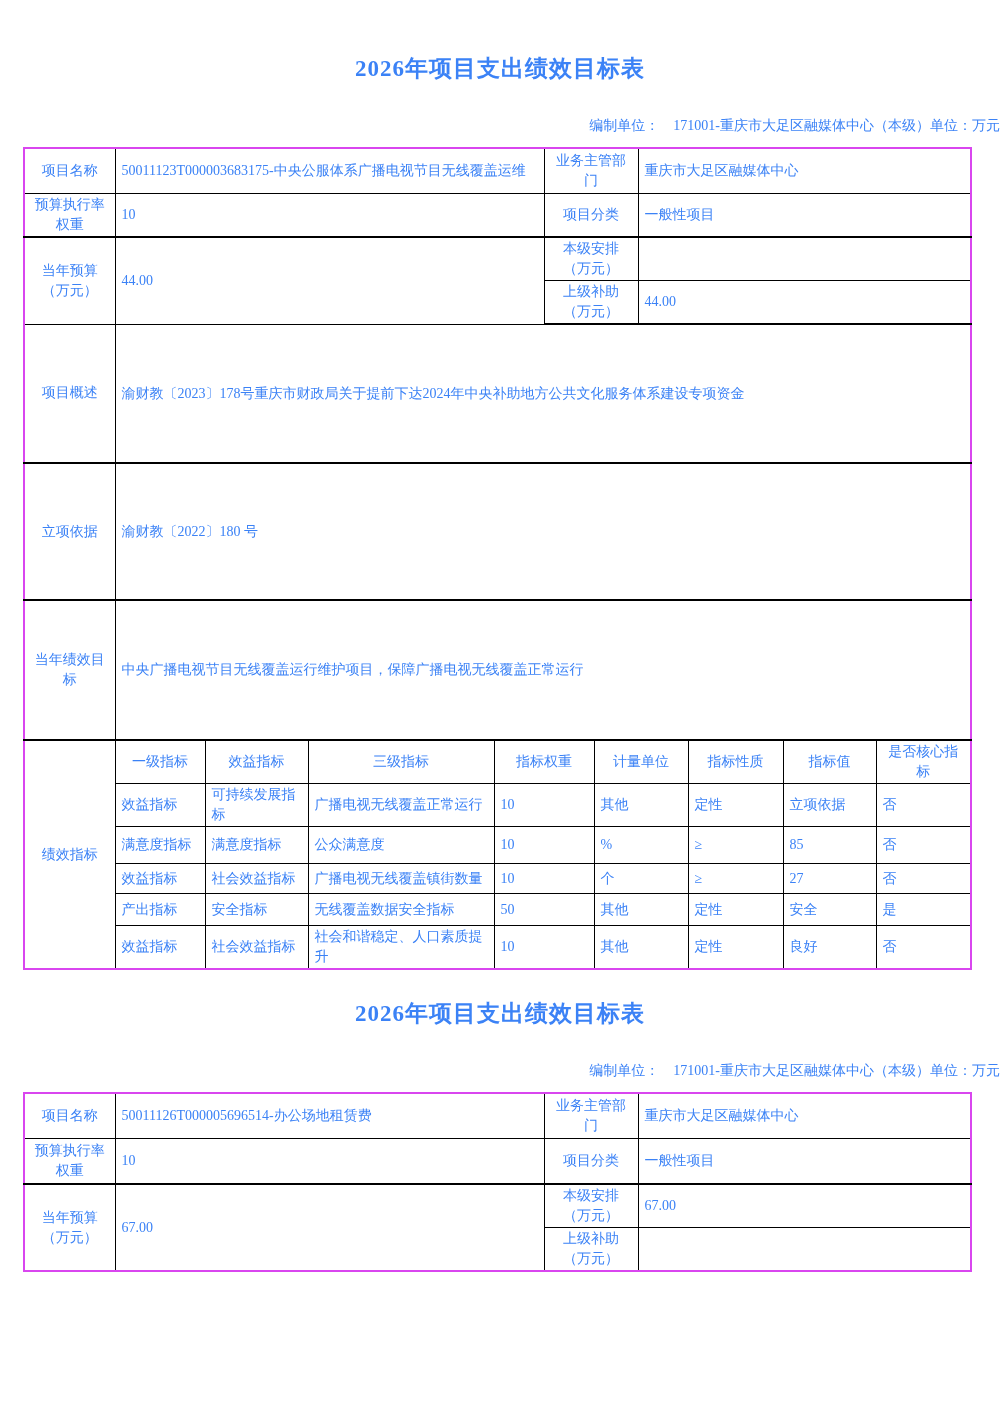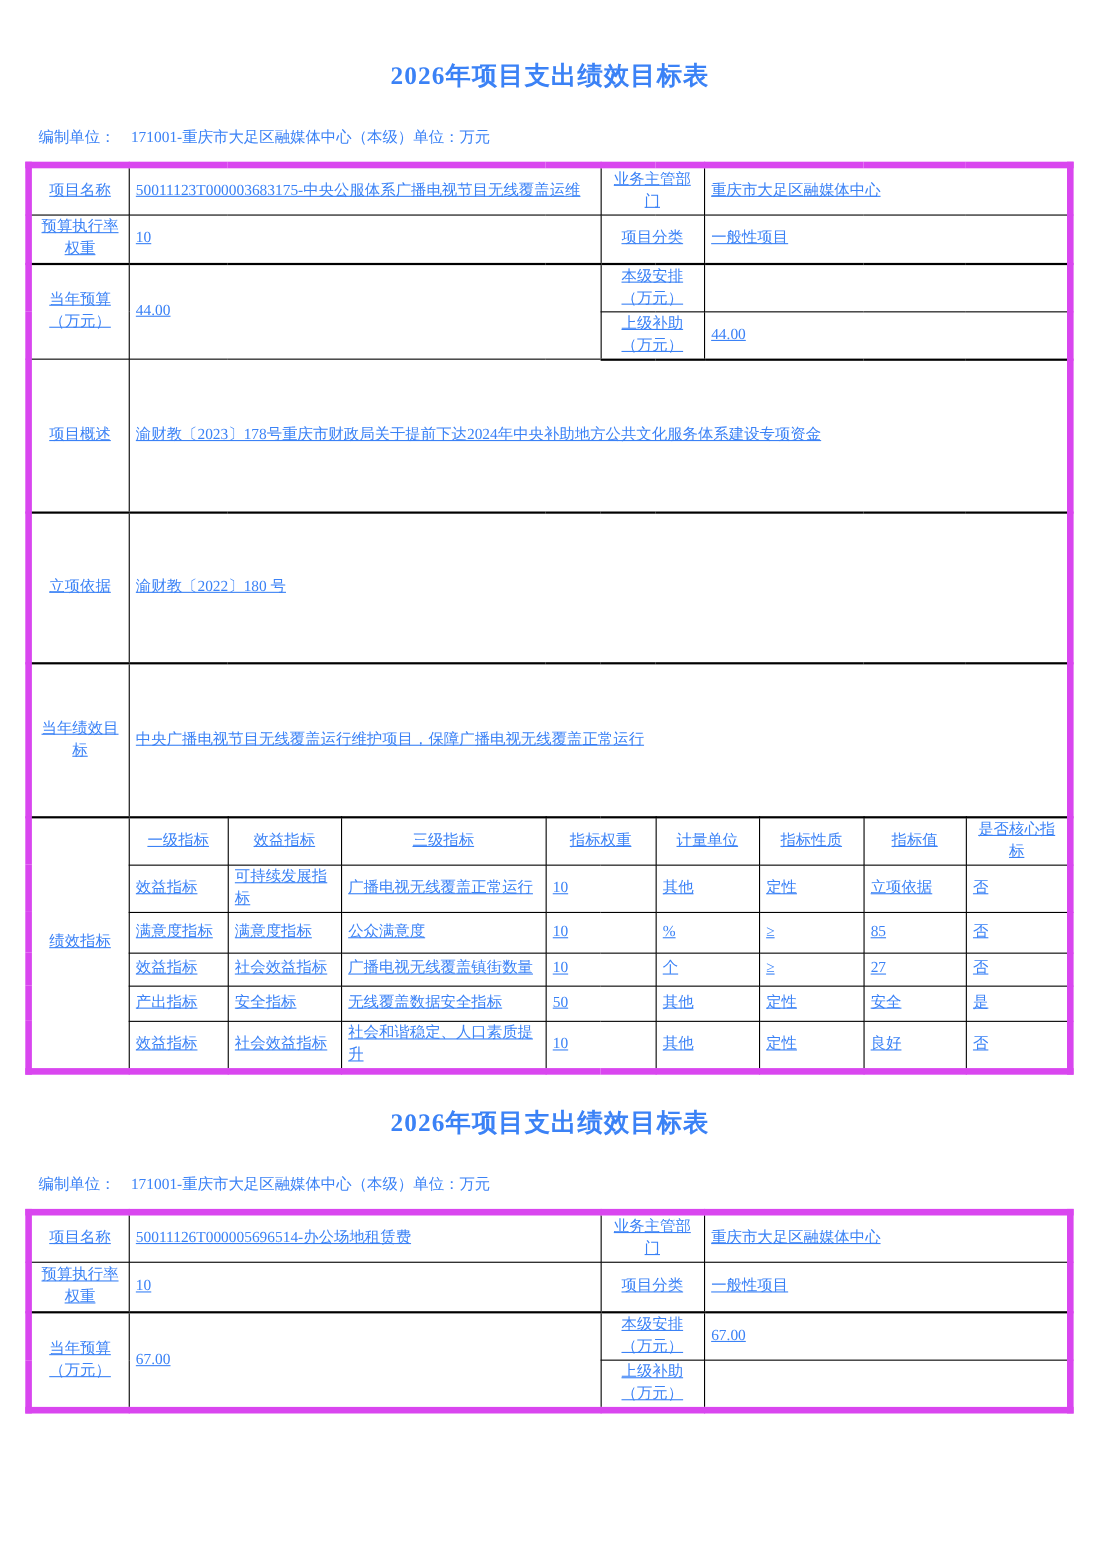"编制单位： 171001-重庆市大足区融媒体中心（本级）" .meta { justify-content: flex-start -> flex-end; margin: 32px 29px 0 35px -> 32px 0 0 35px }
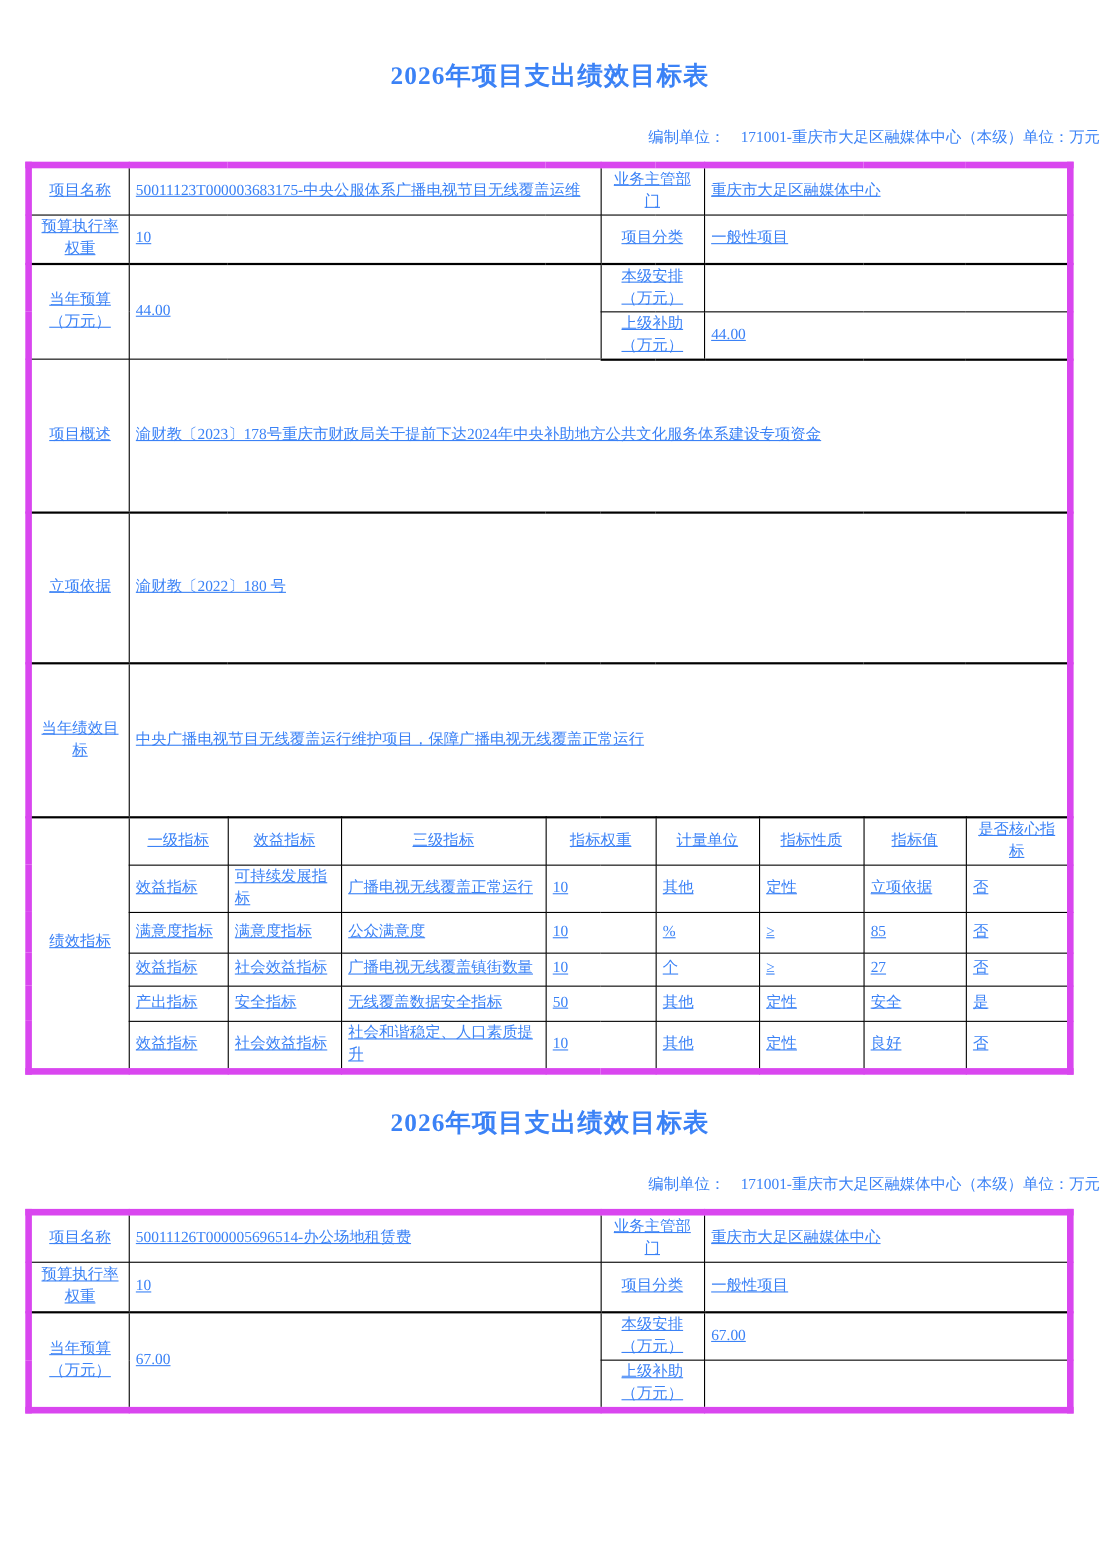"项目名称" table.grid { border: 6px solid #d946ef -> 2px solid #d946ef; text-decoration: underline -> none }
